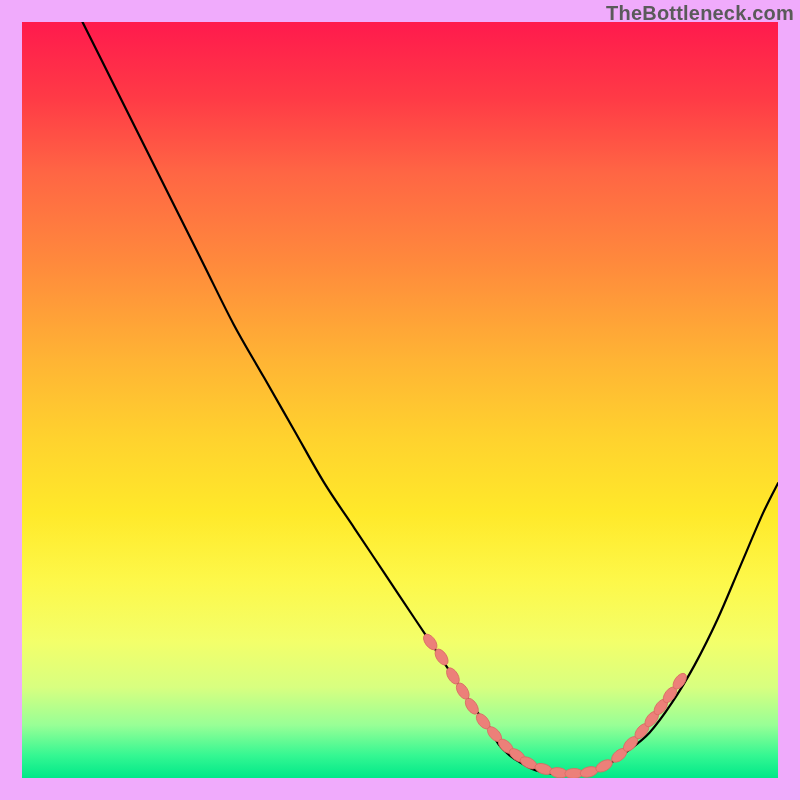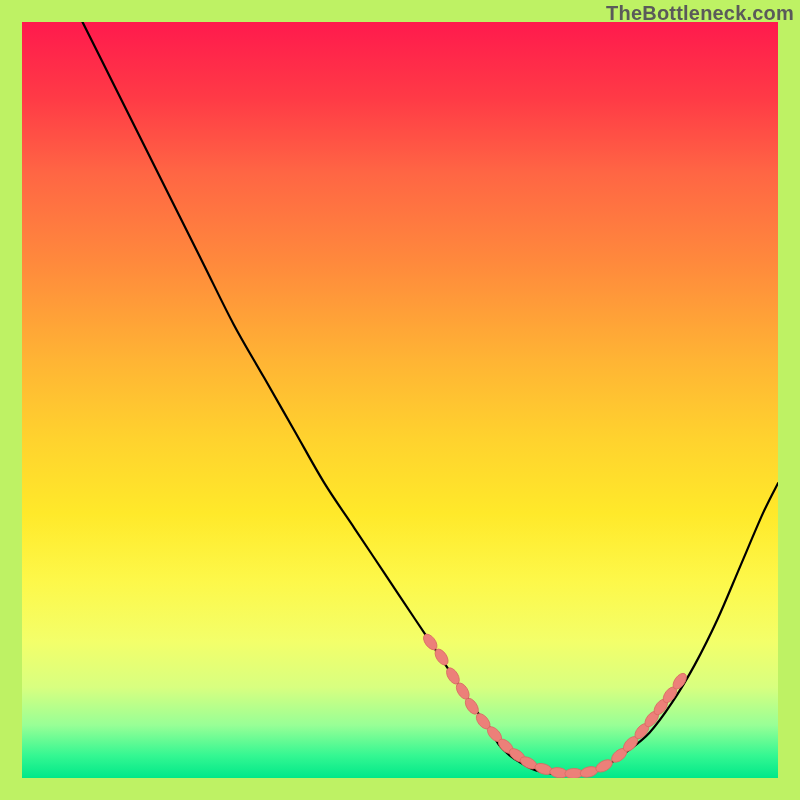"TheBottleneck.com" .frame { background: #bef264 -> #f0abfc }
